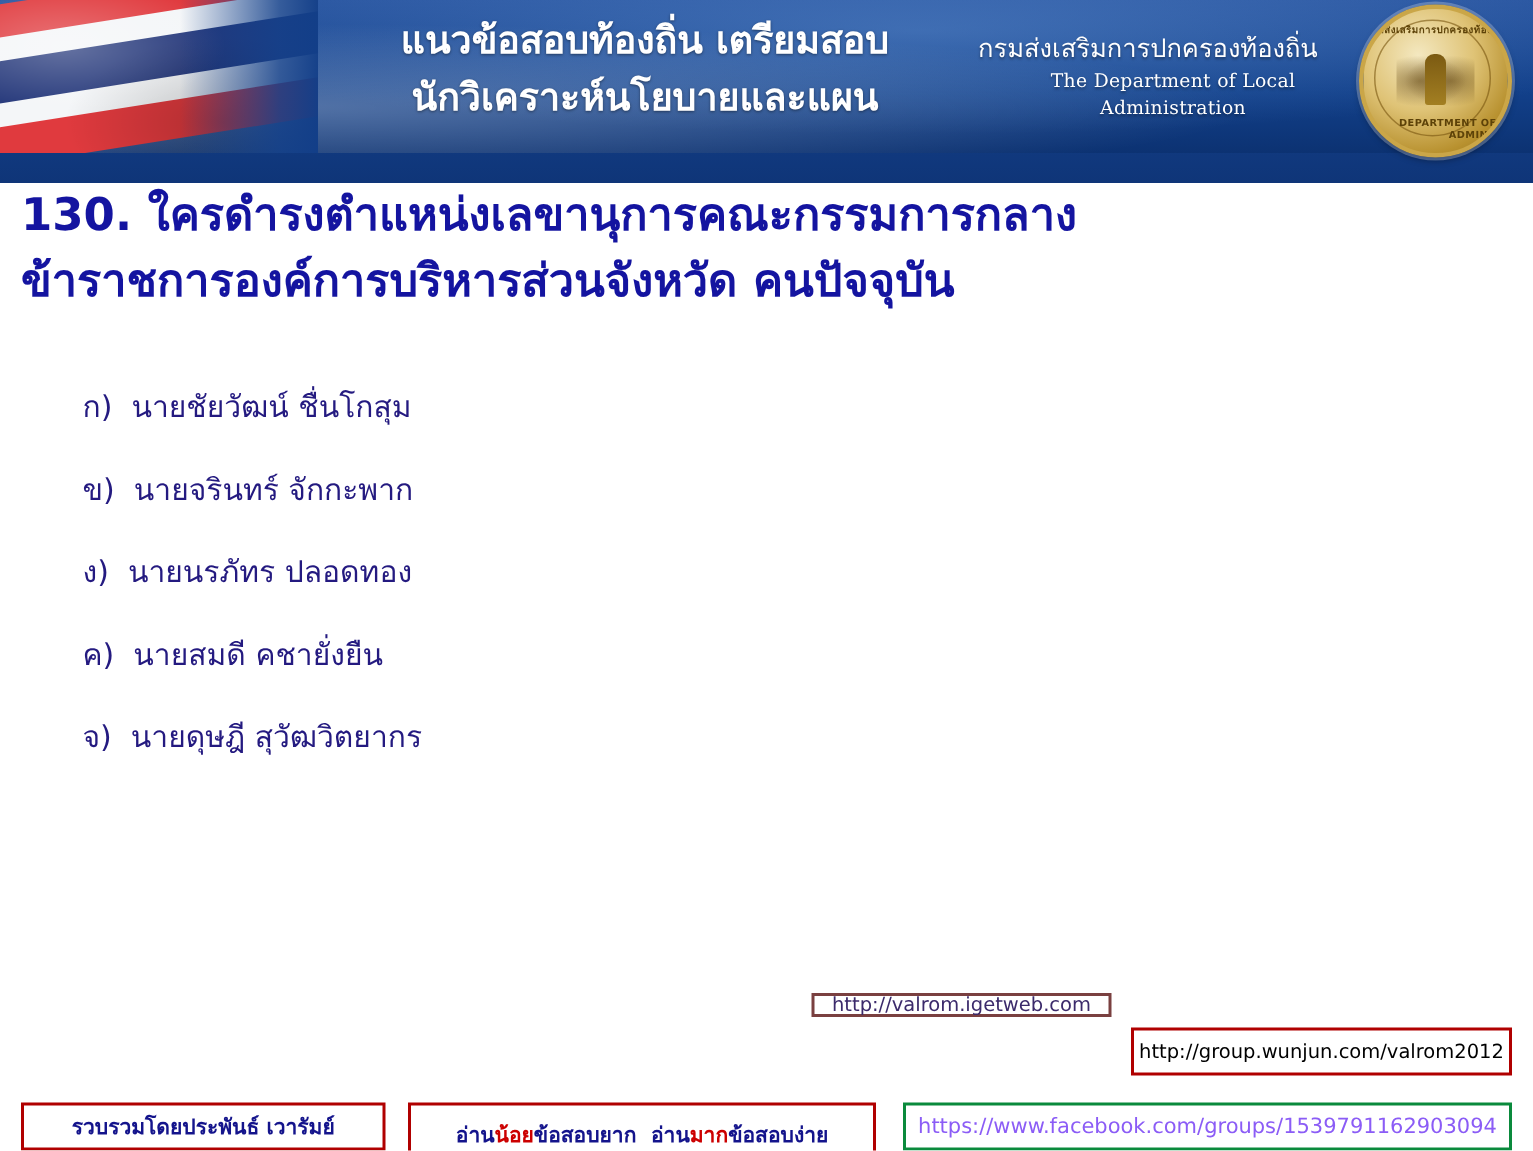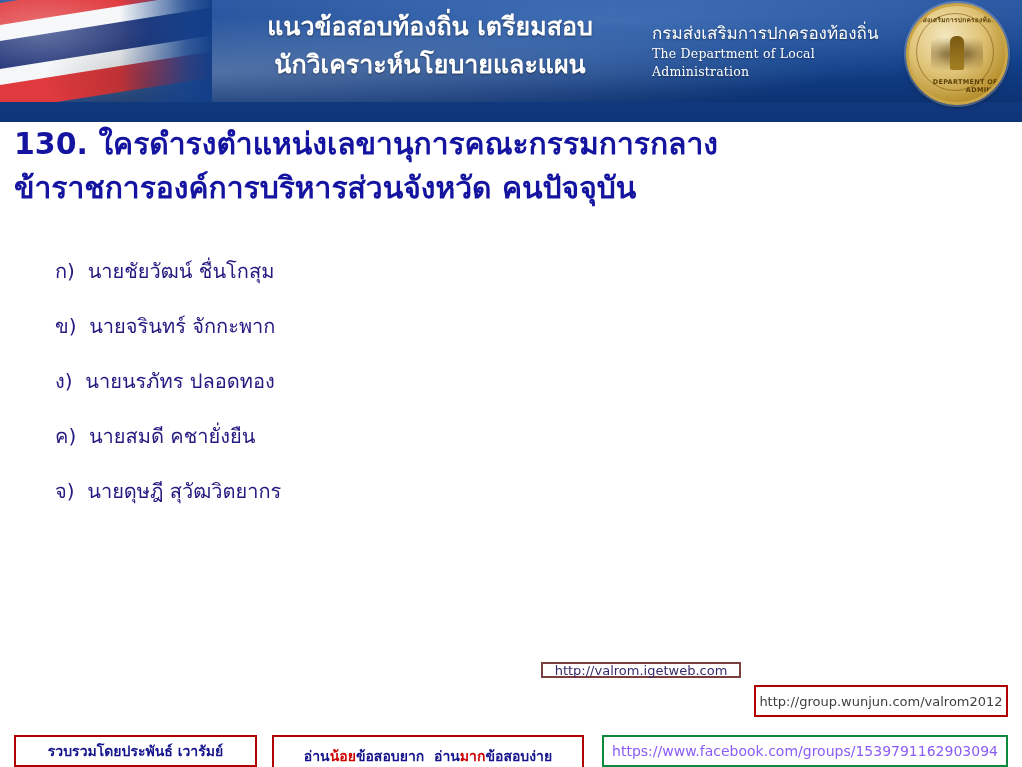"The Department of Local Administration" .dept .en { text-align: none -> center }
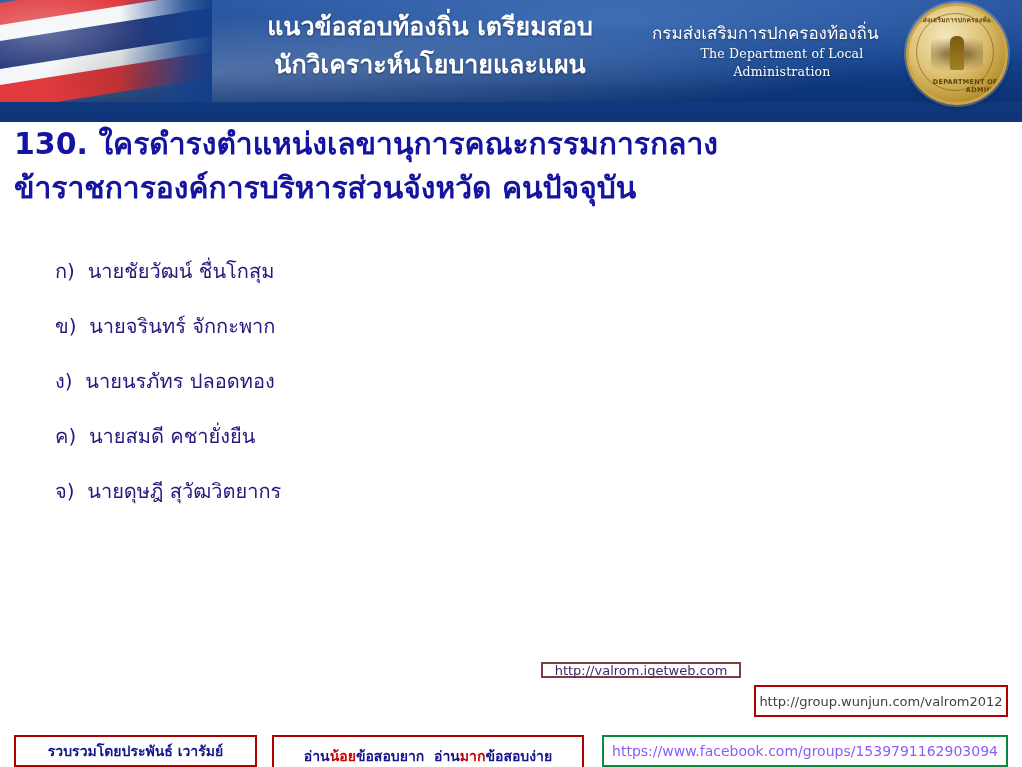"http://group.wunjun.com/valrom2012" .lnk-wunjun { color: #404040 -> #000000 }
